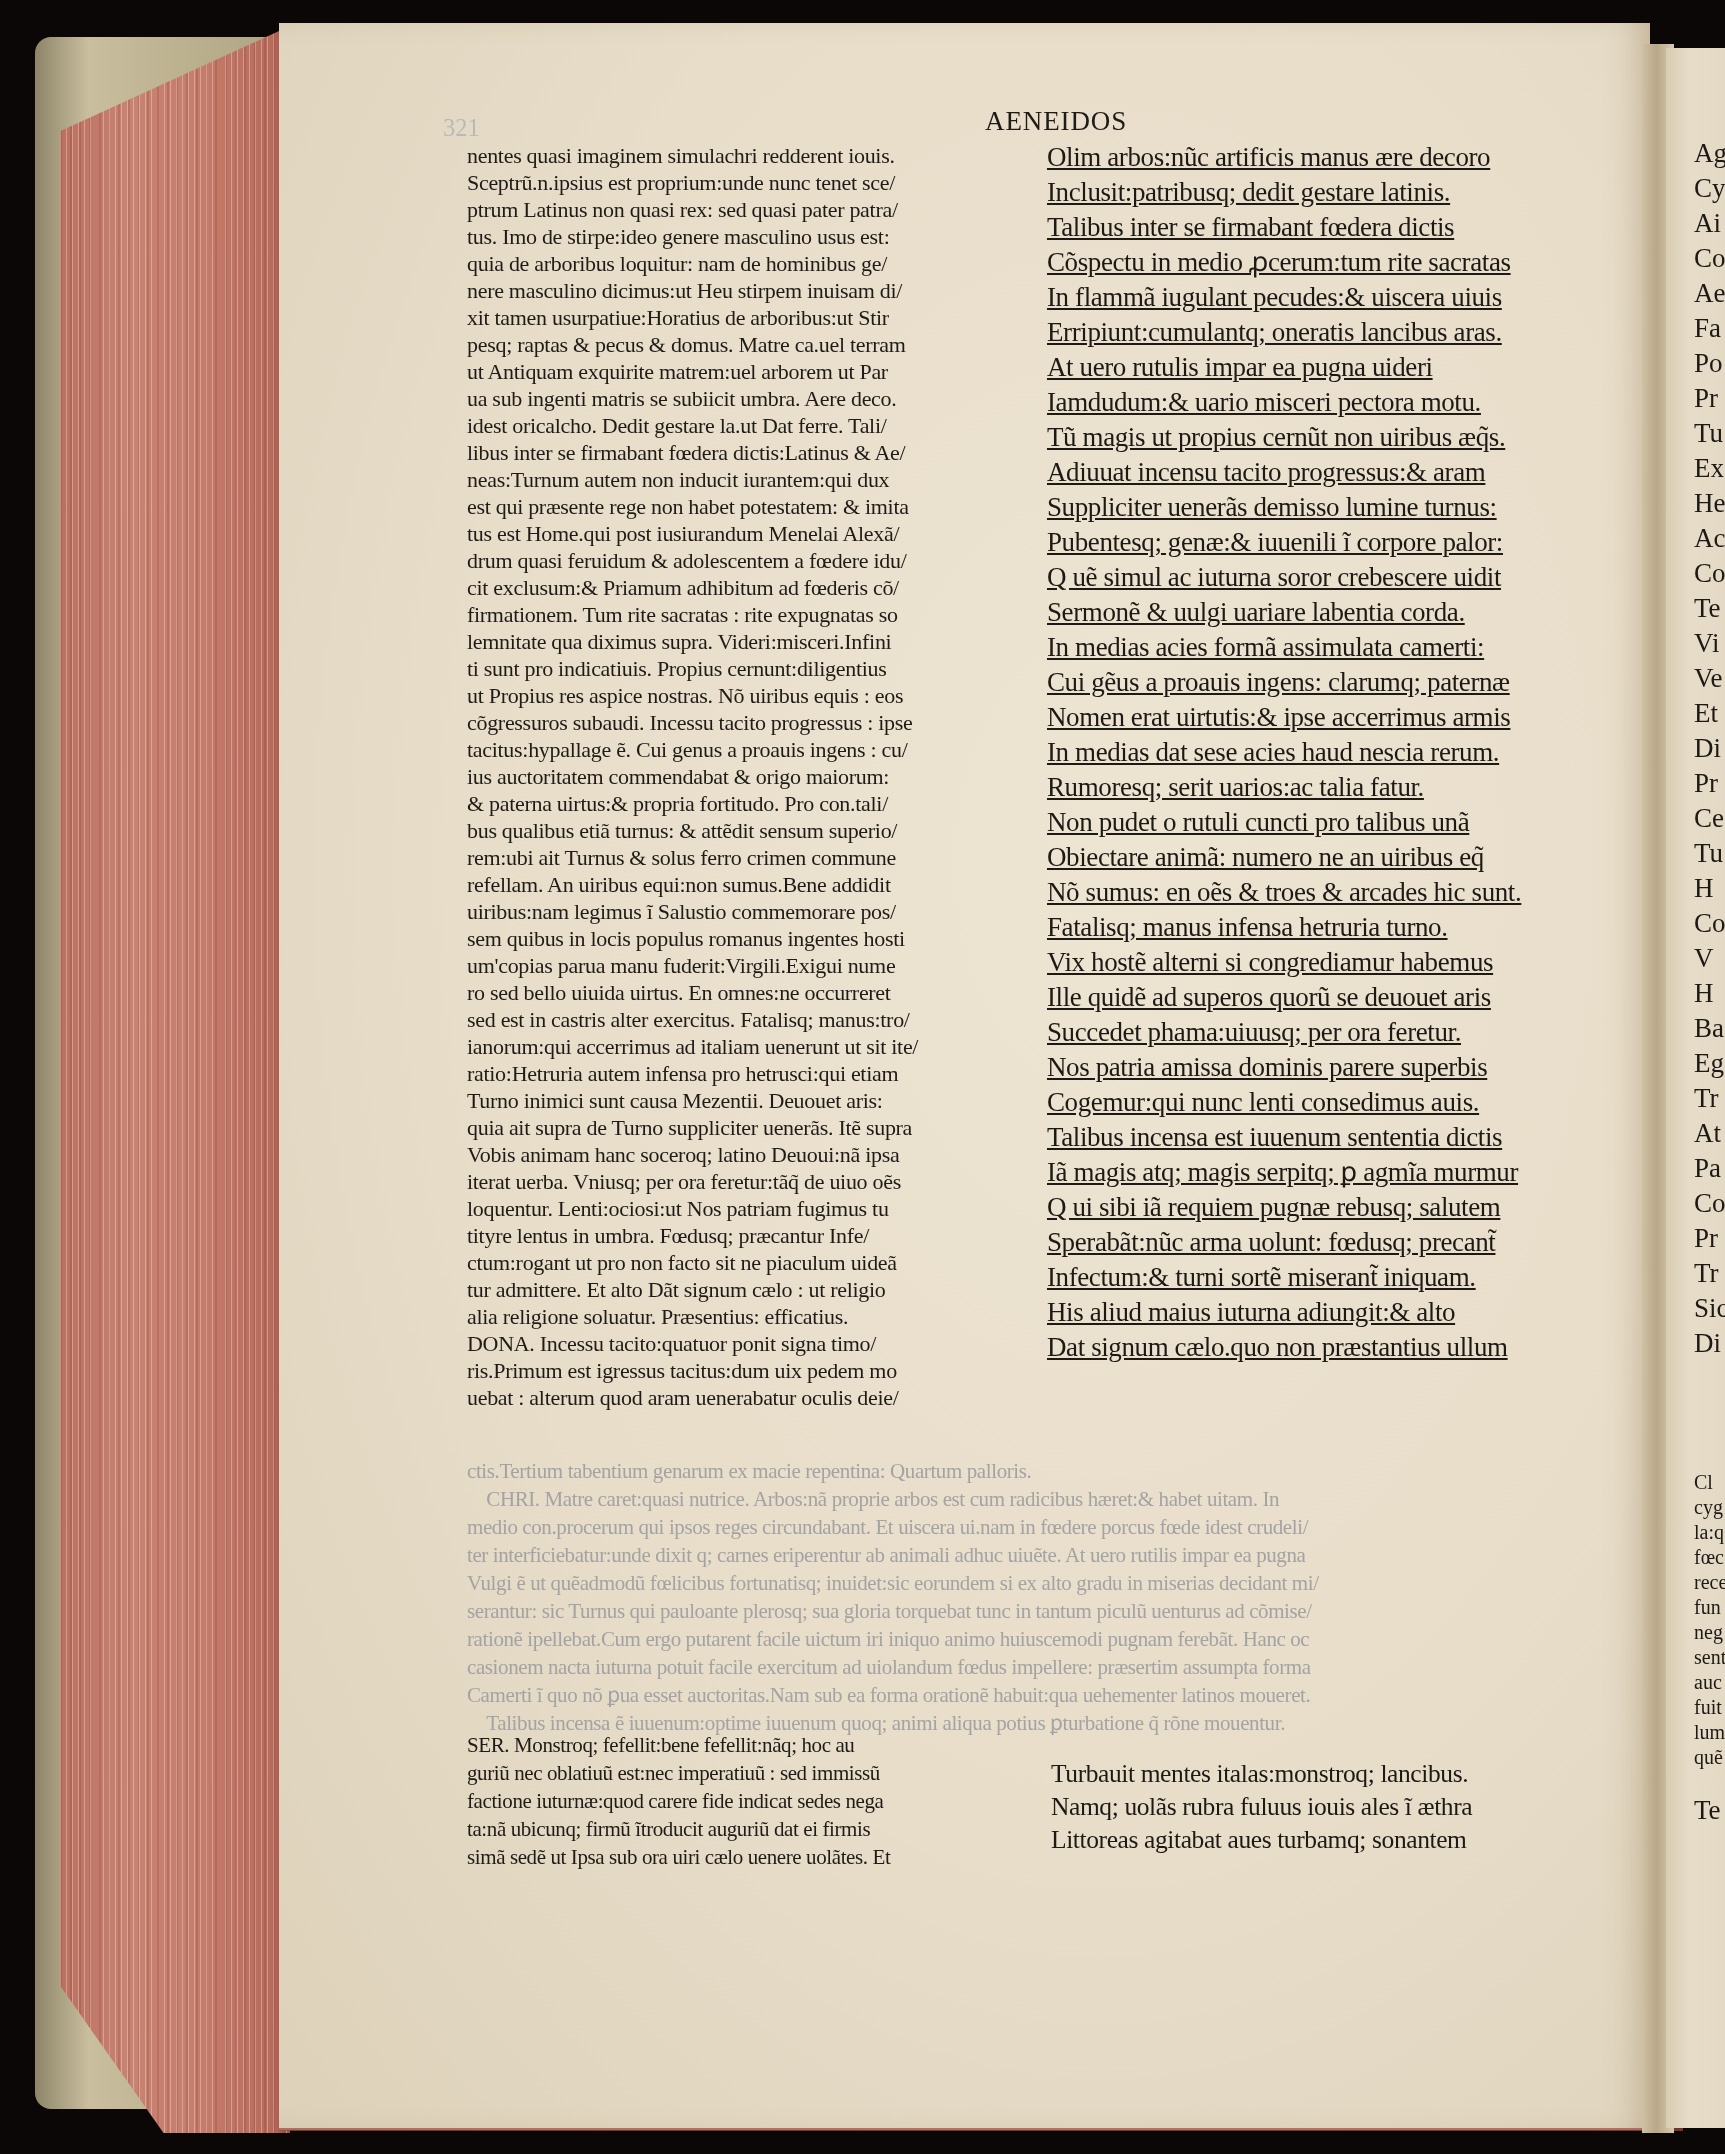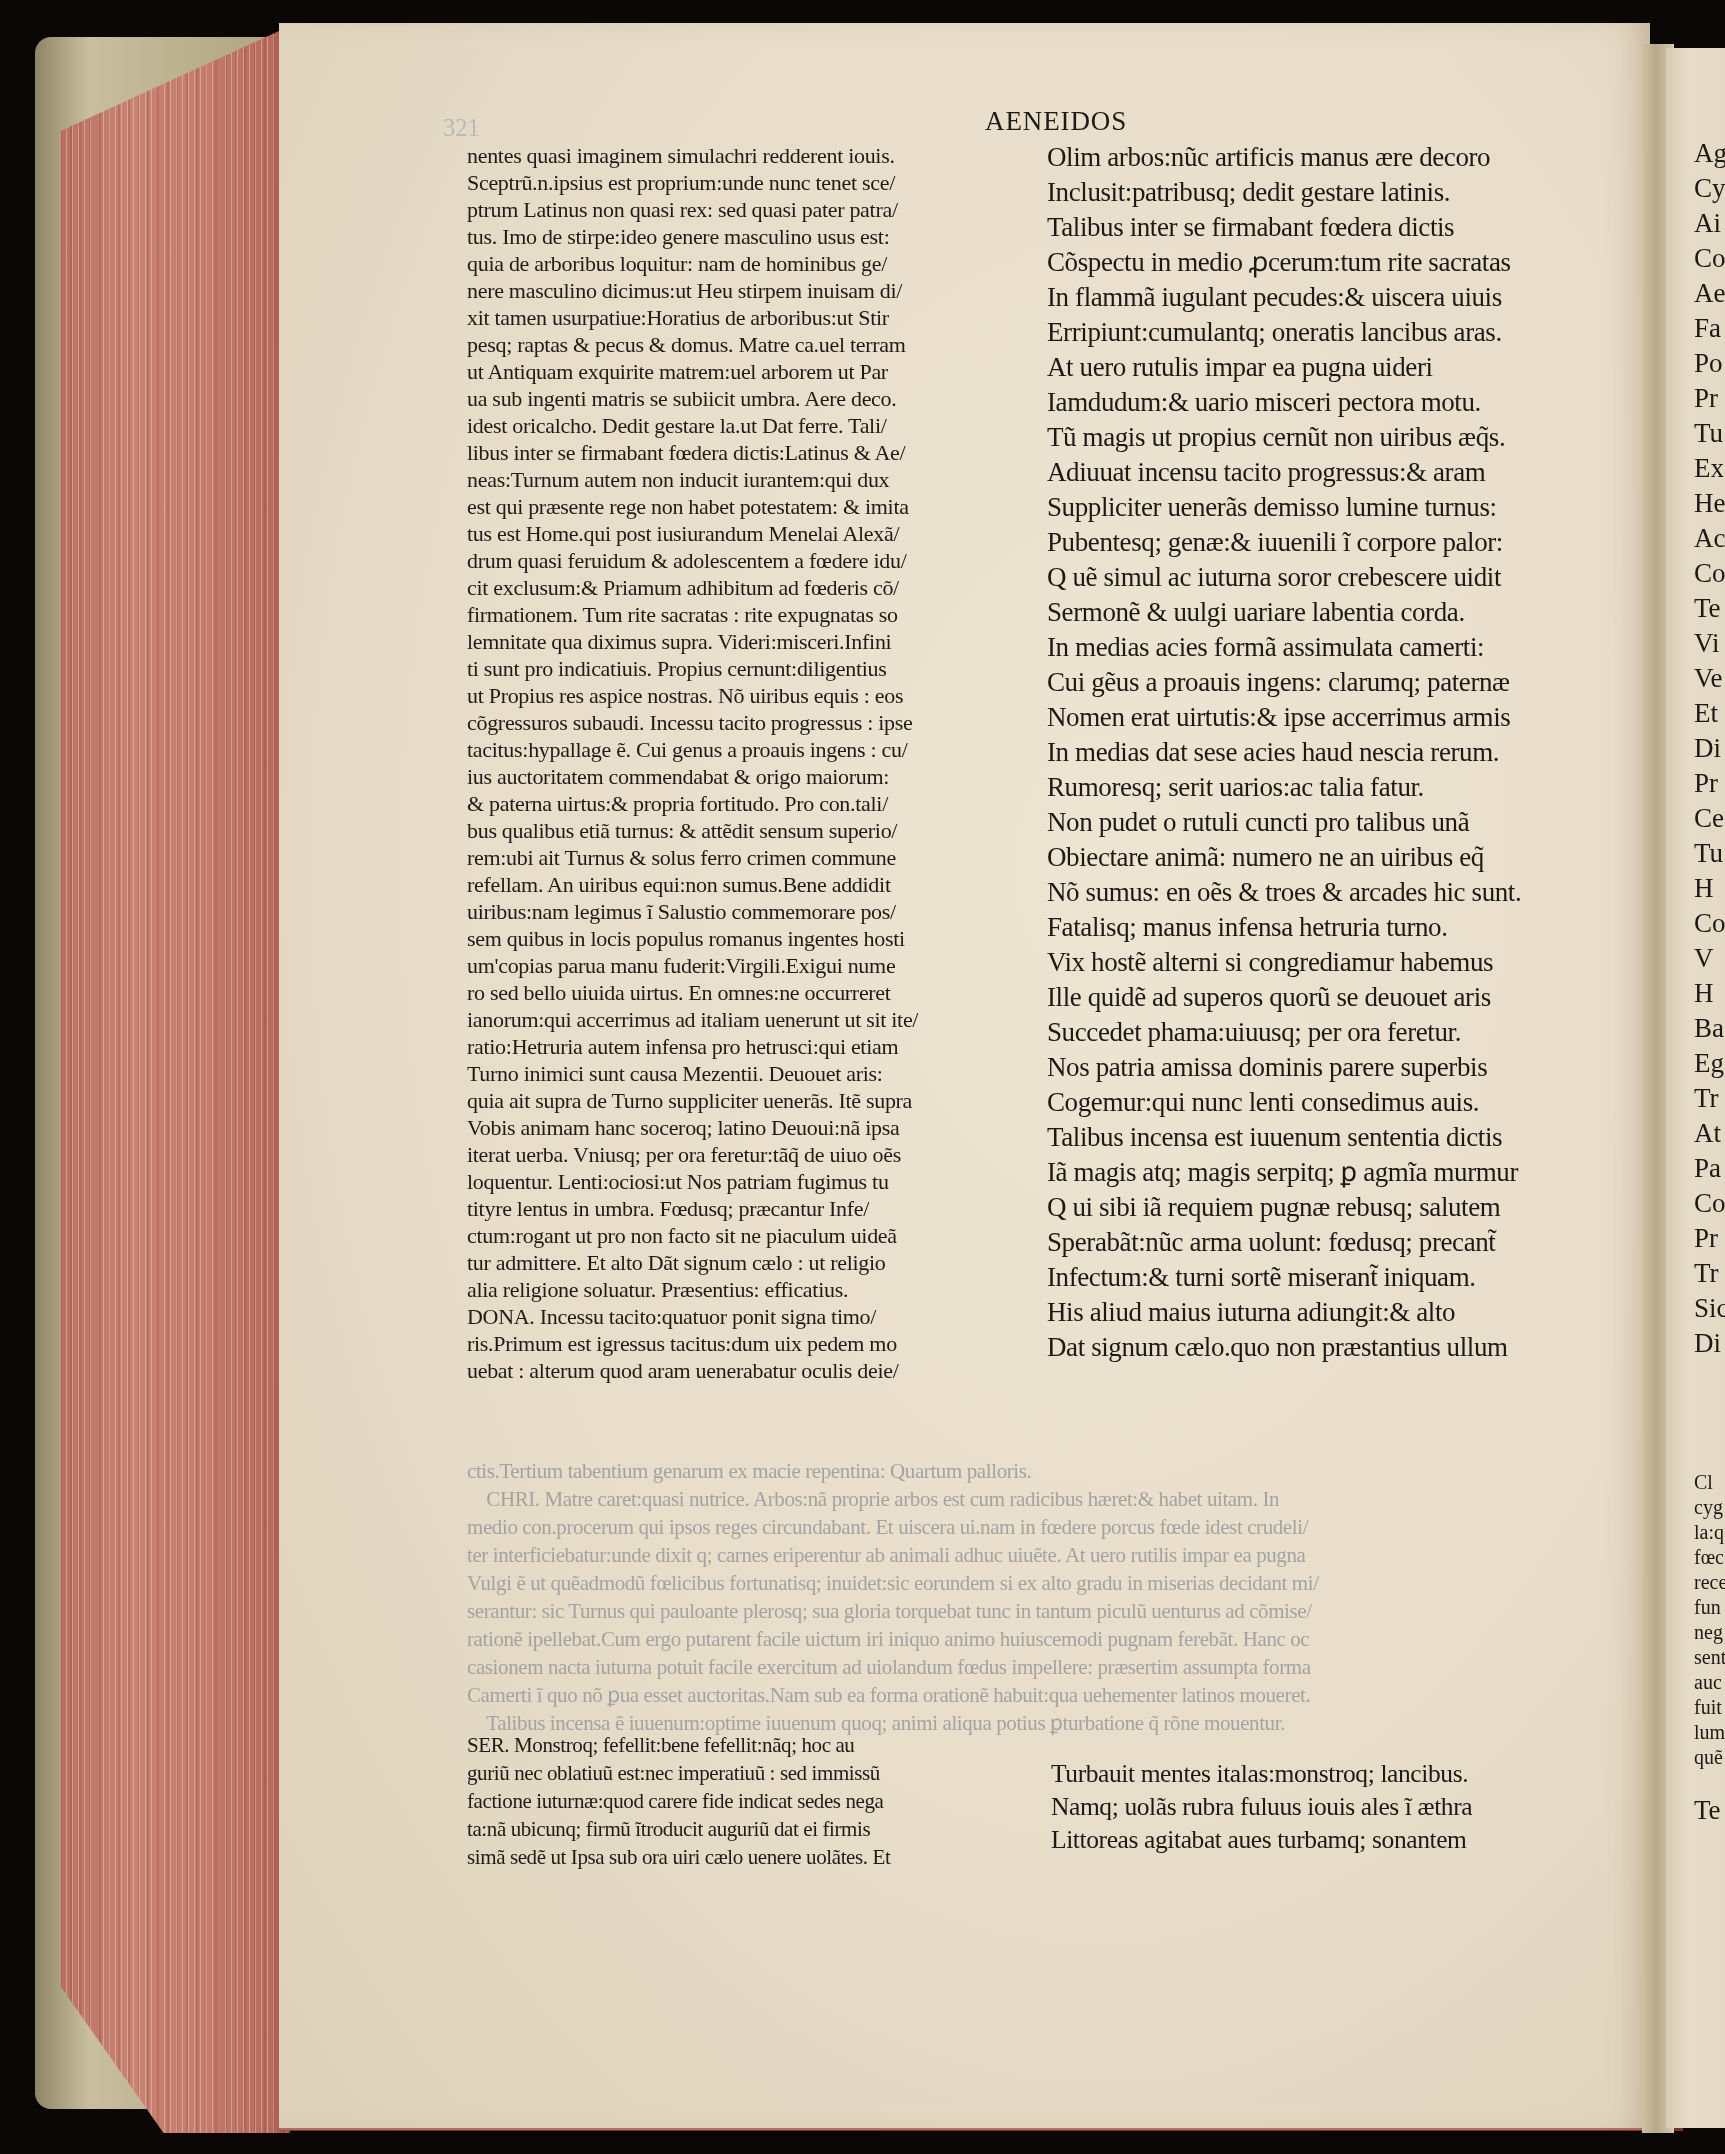"Olim arbos:nũc artificis manus ære" .text-col .line { text-decoration: none -> underline }
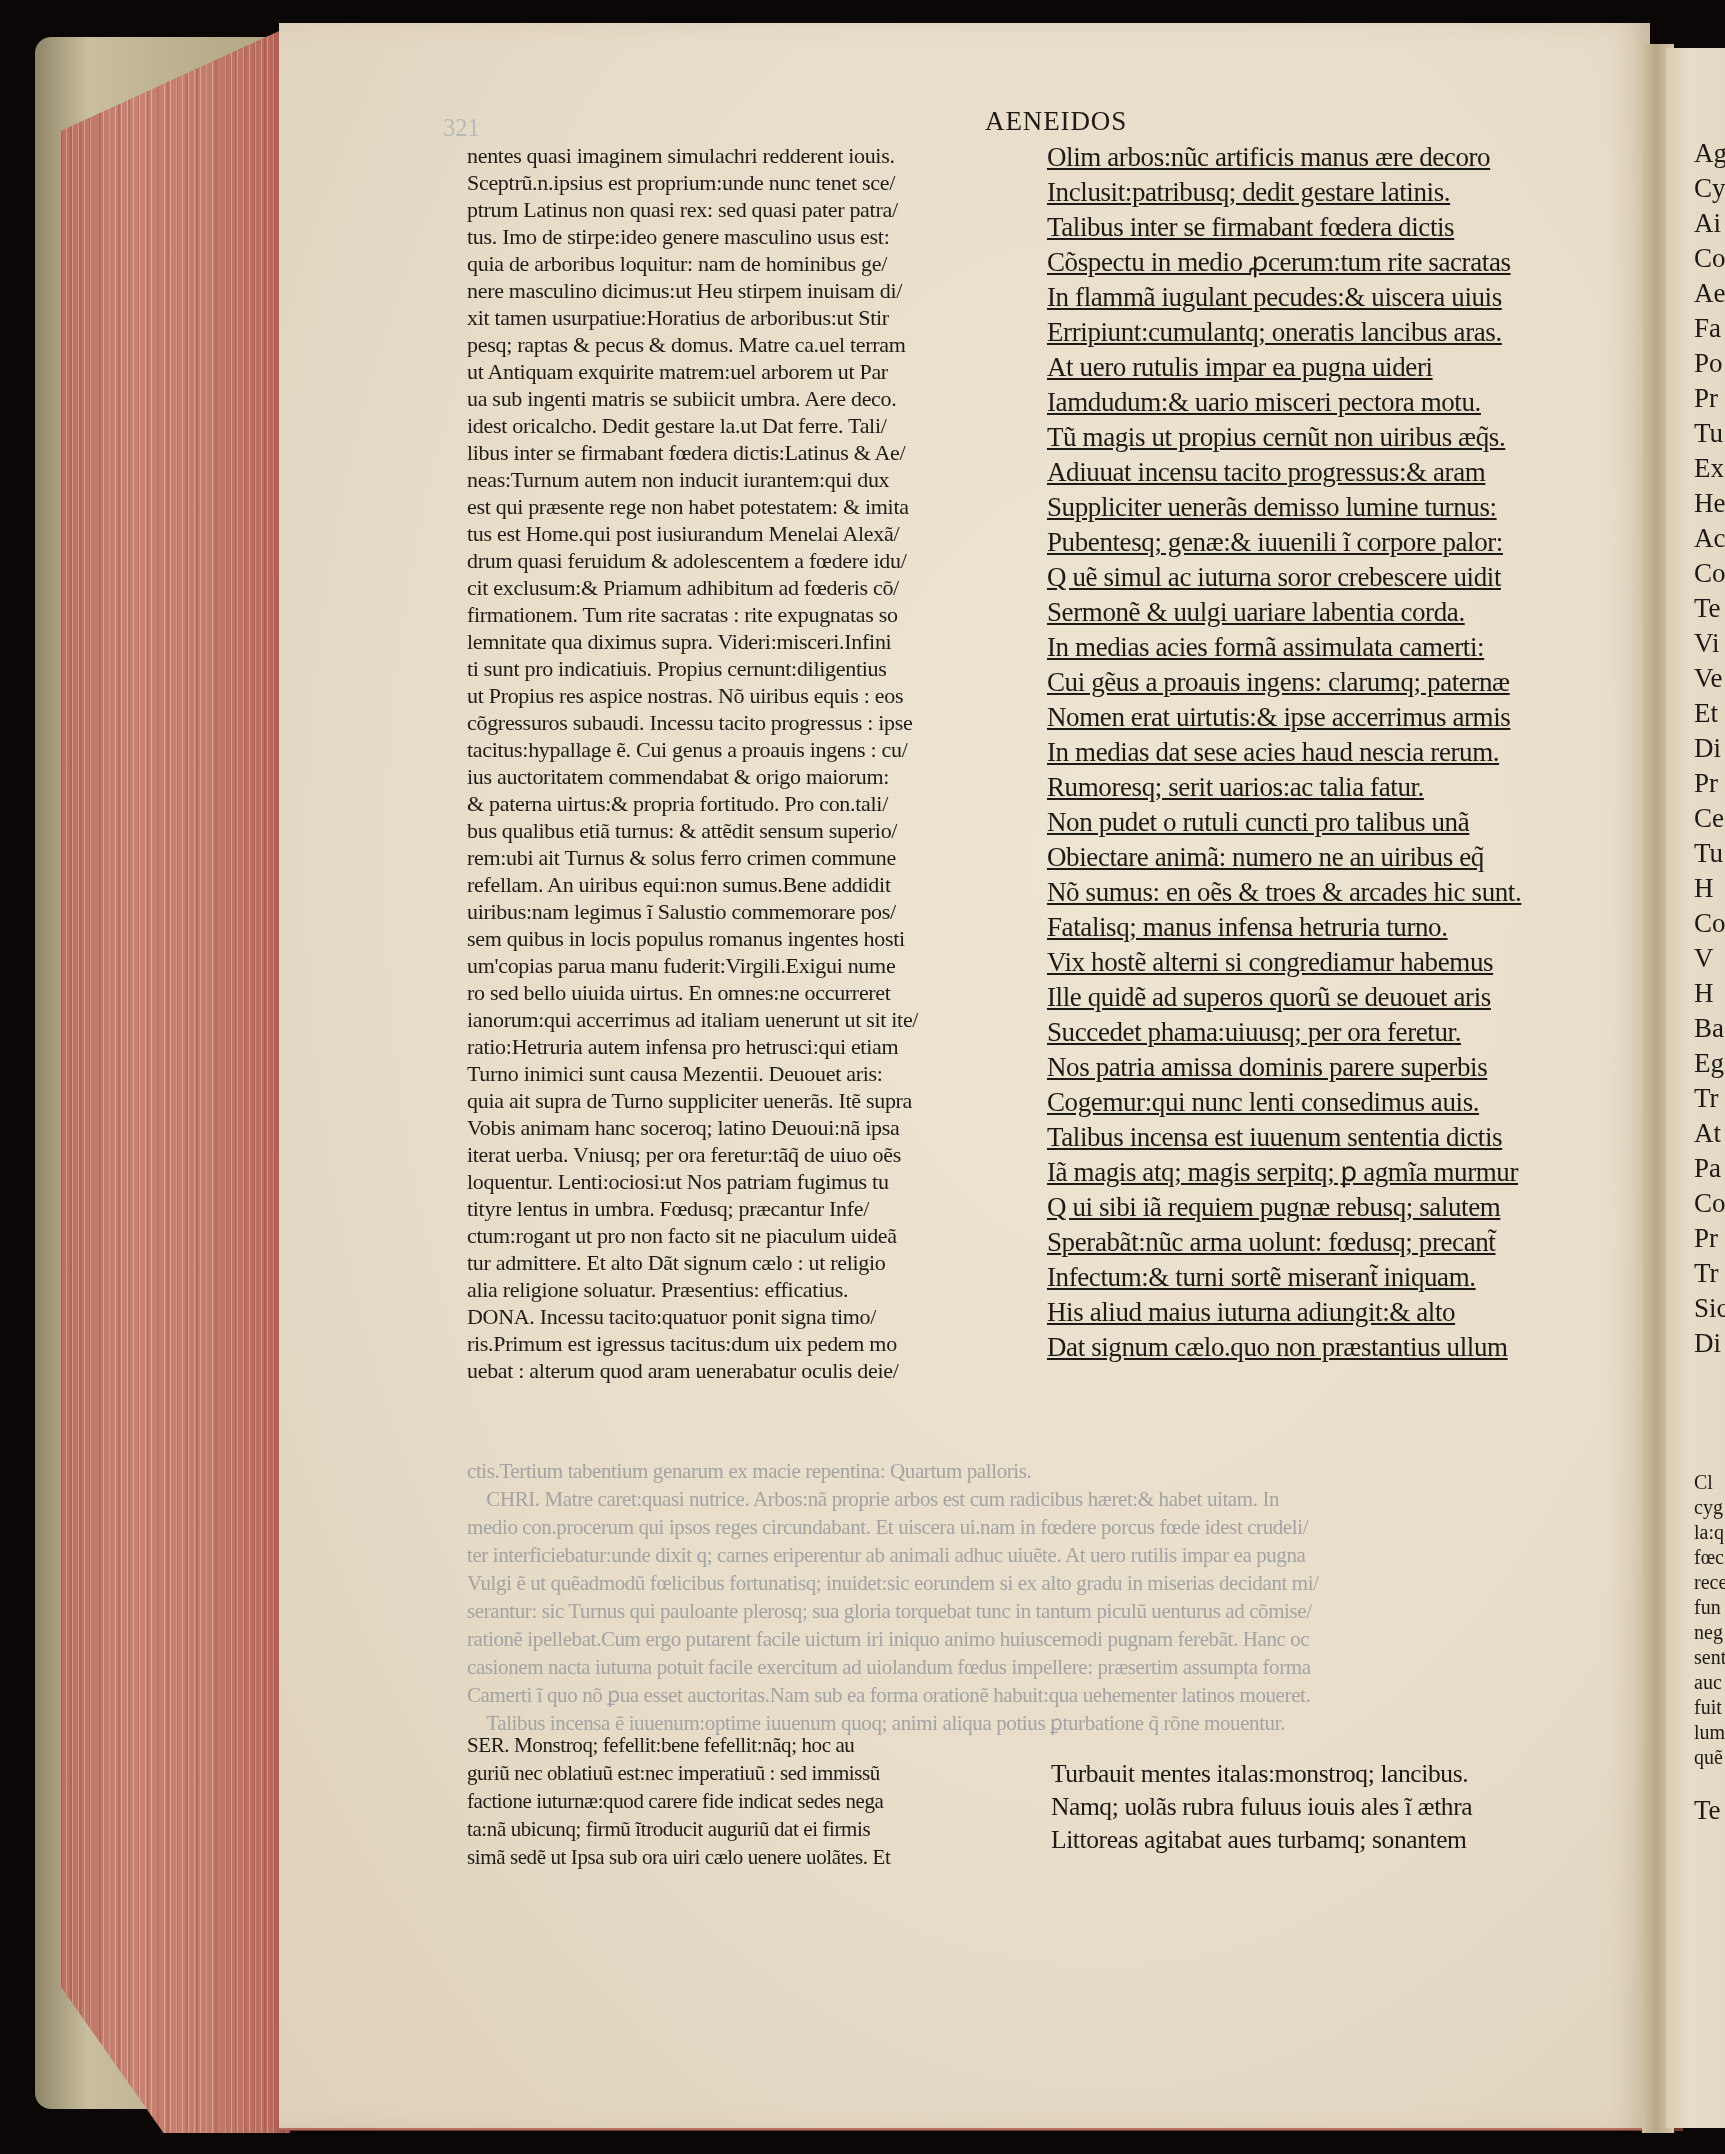"sed est in castris alter" div.line { html: none -> <div>sed est in castris alter exercitus. Fatalisq; manus:tro/</div> }
